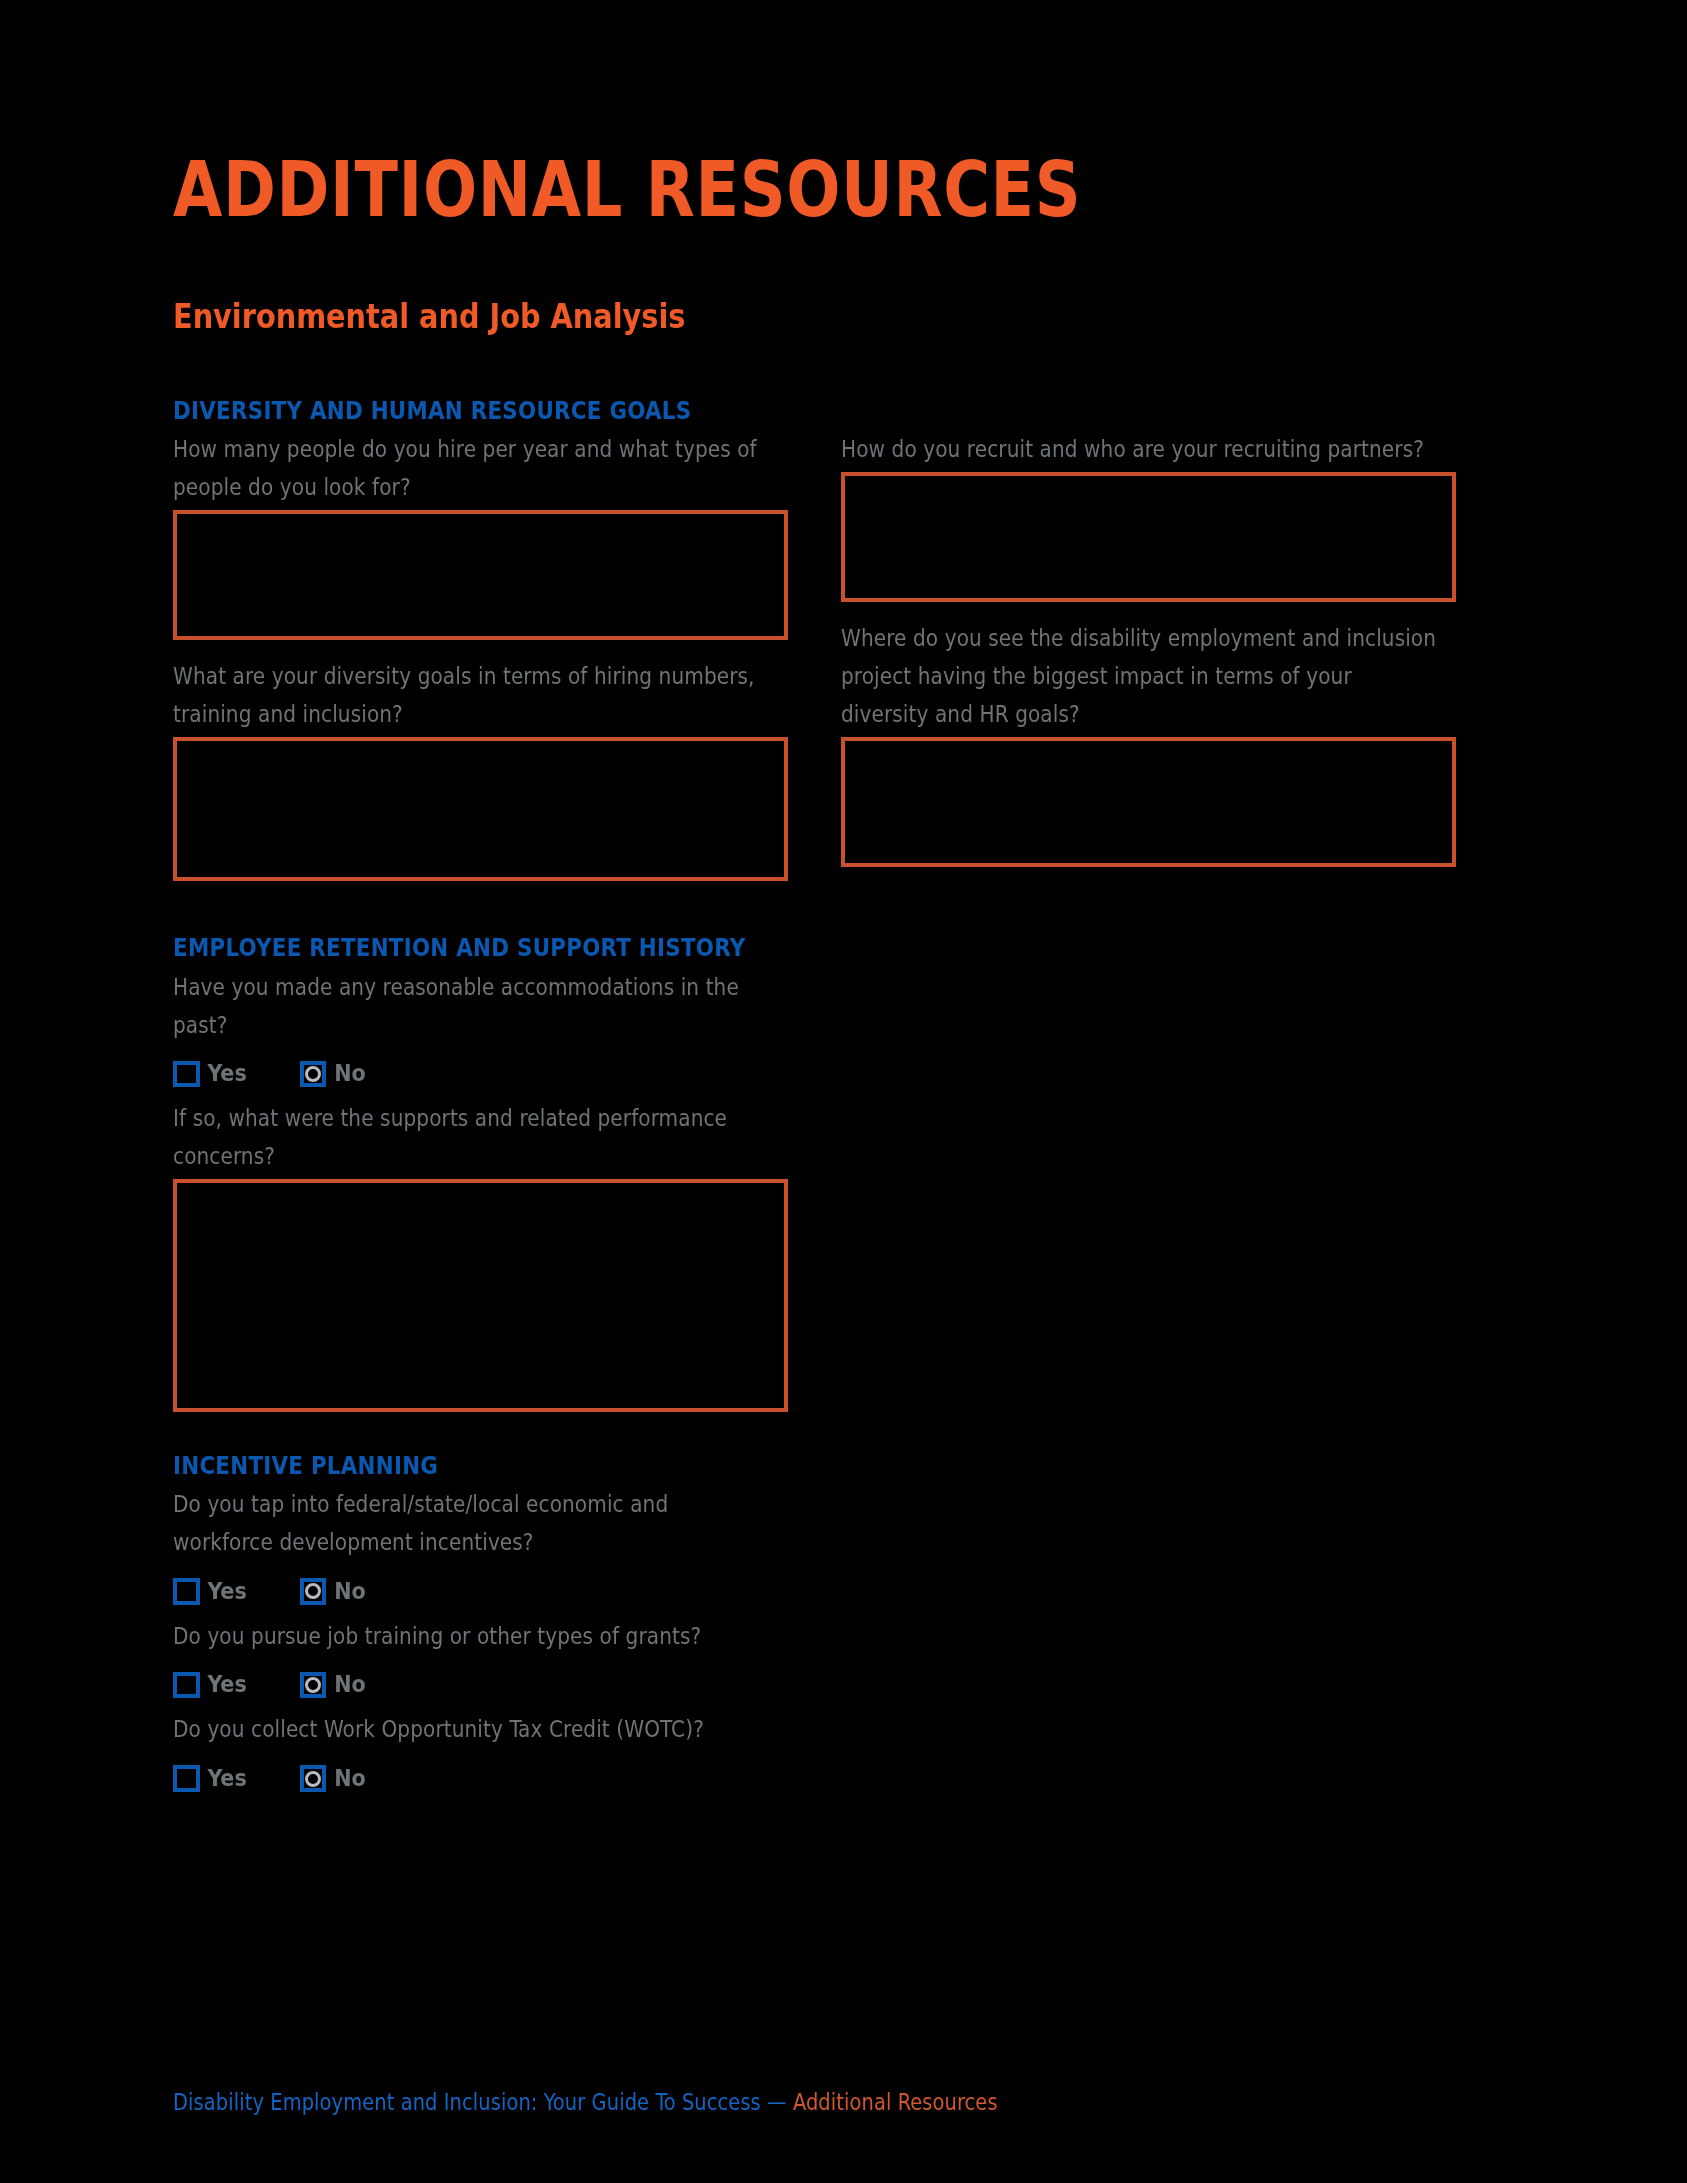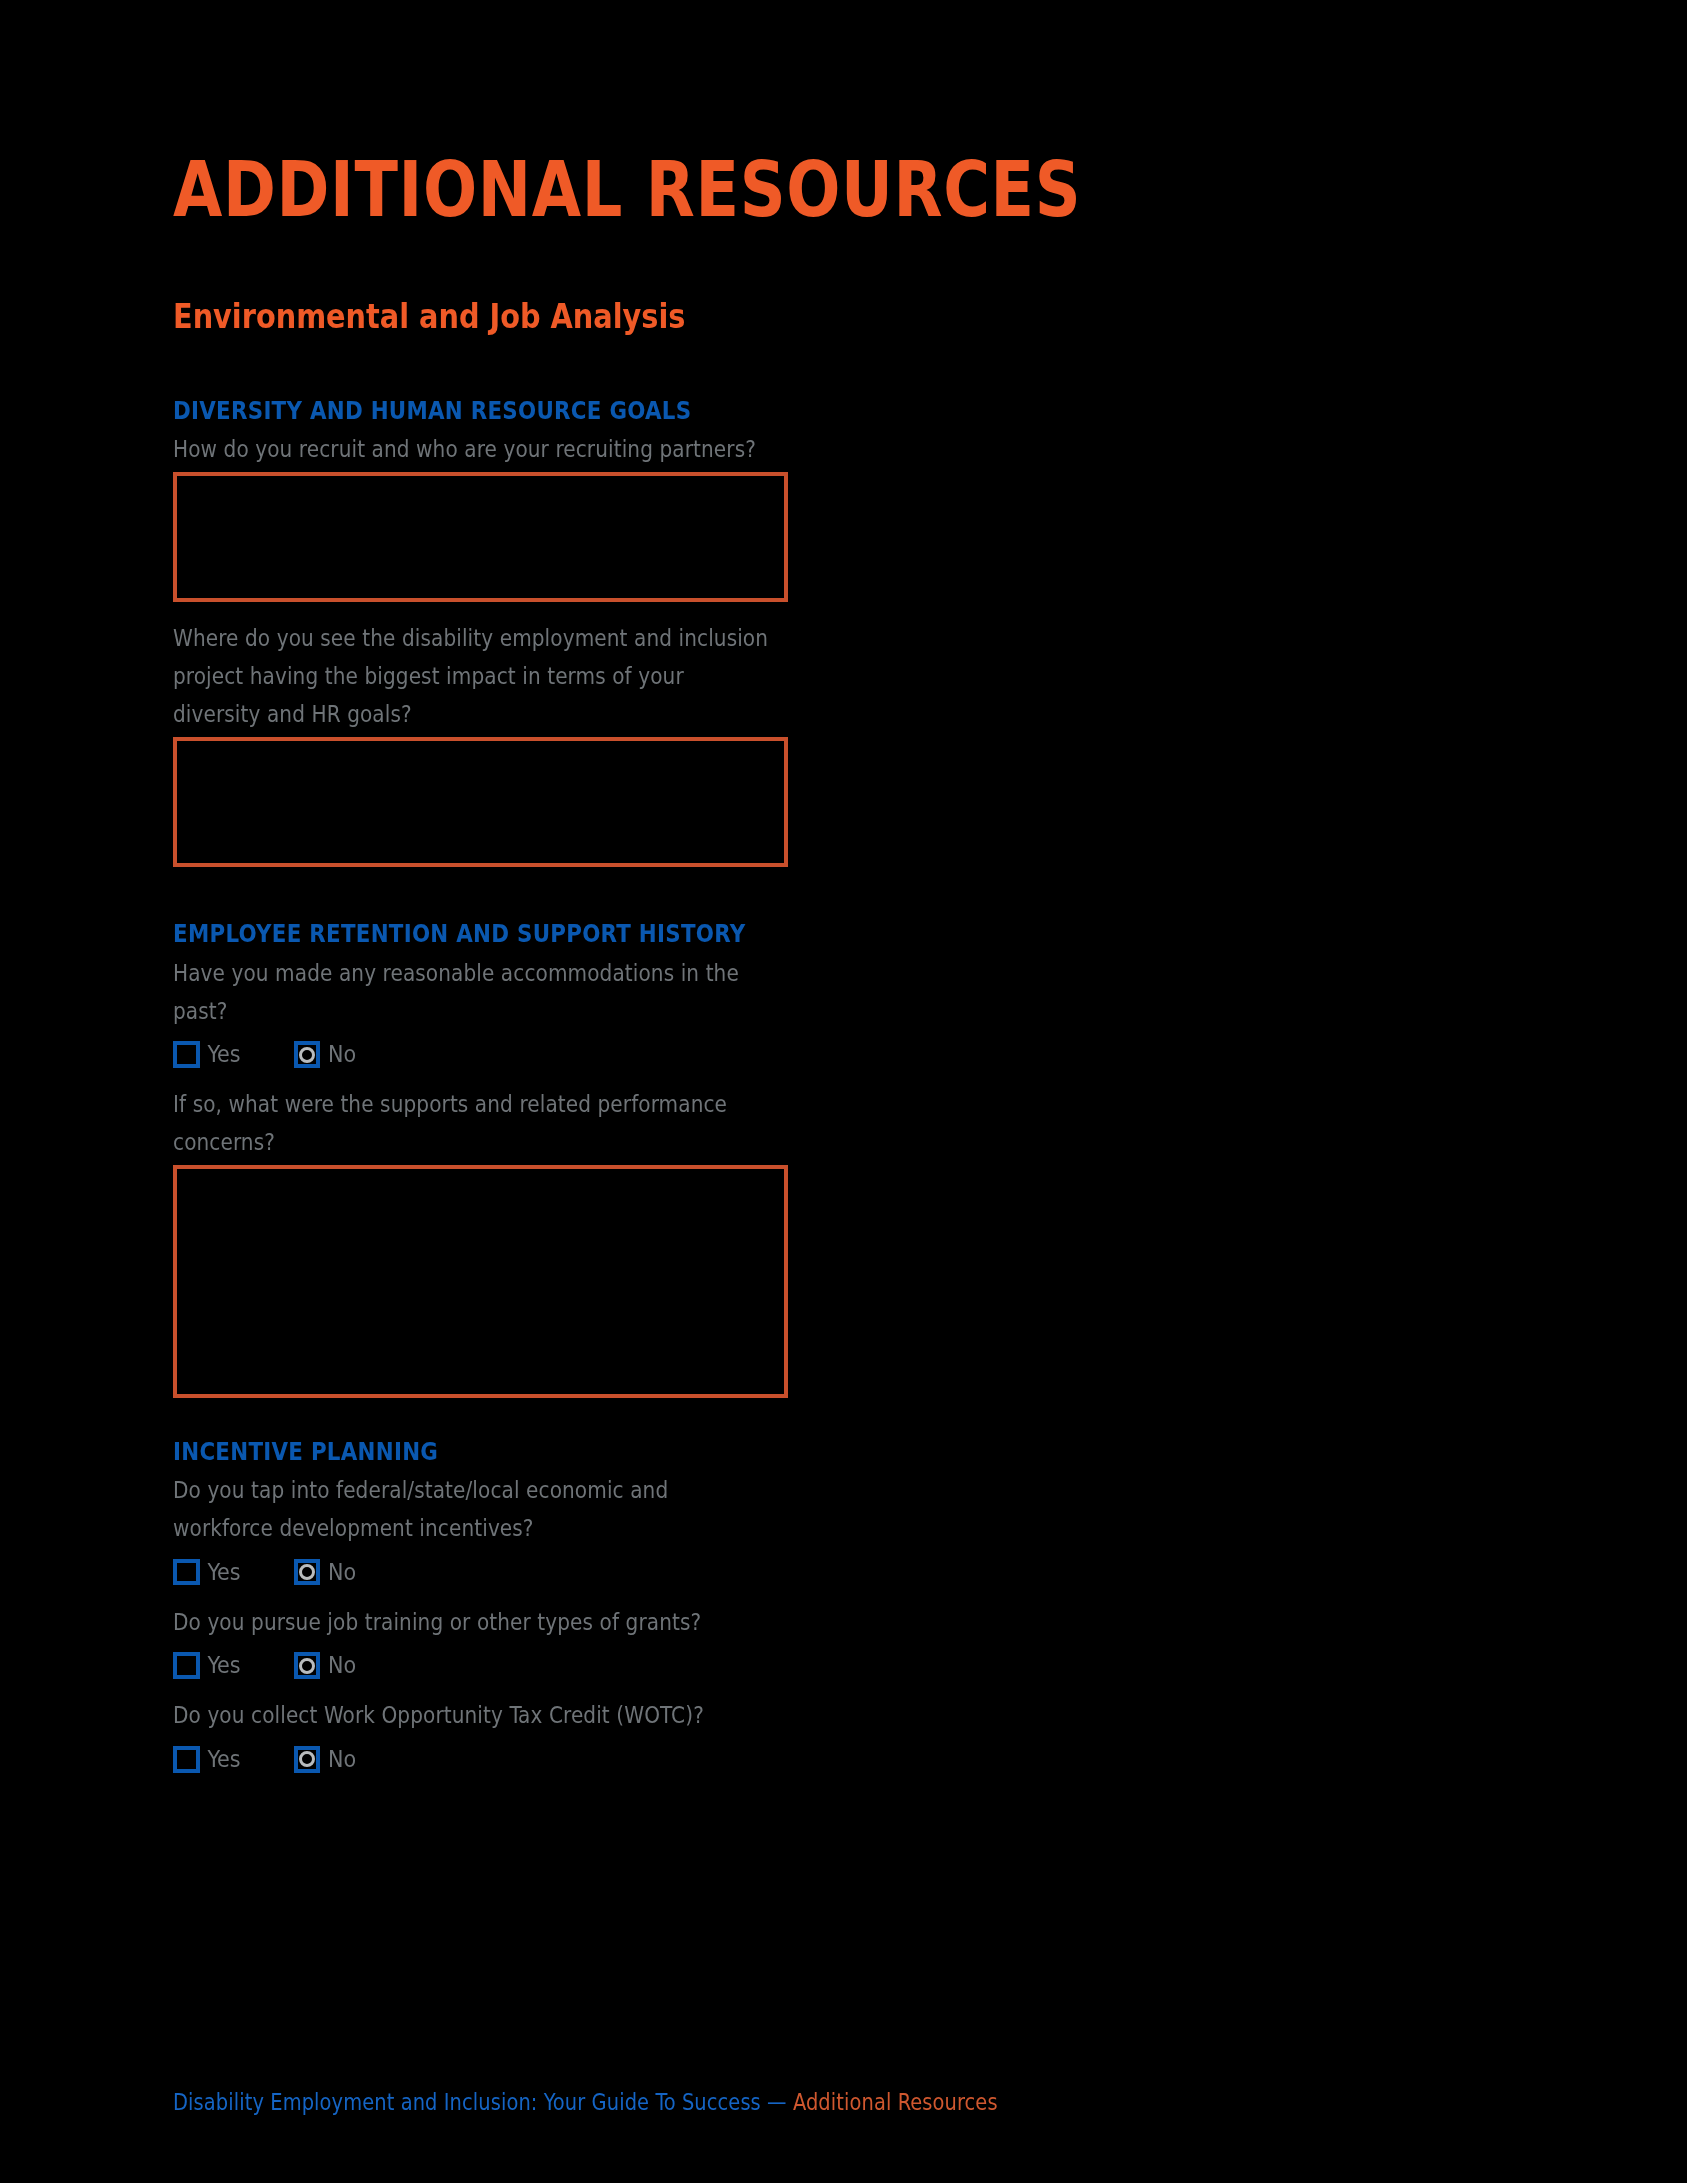"How many people do you" div.col { html: none -> <div> <p>How many people do you hire per year and what types of people do you look for?</p> <div></div> <p>What are your diversity goals in terms of hiring numbers, training and inclusion?</p> <div></div> </div> }
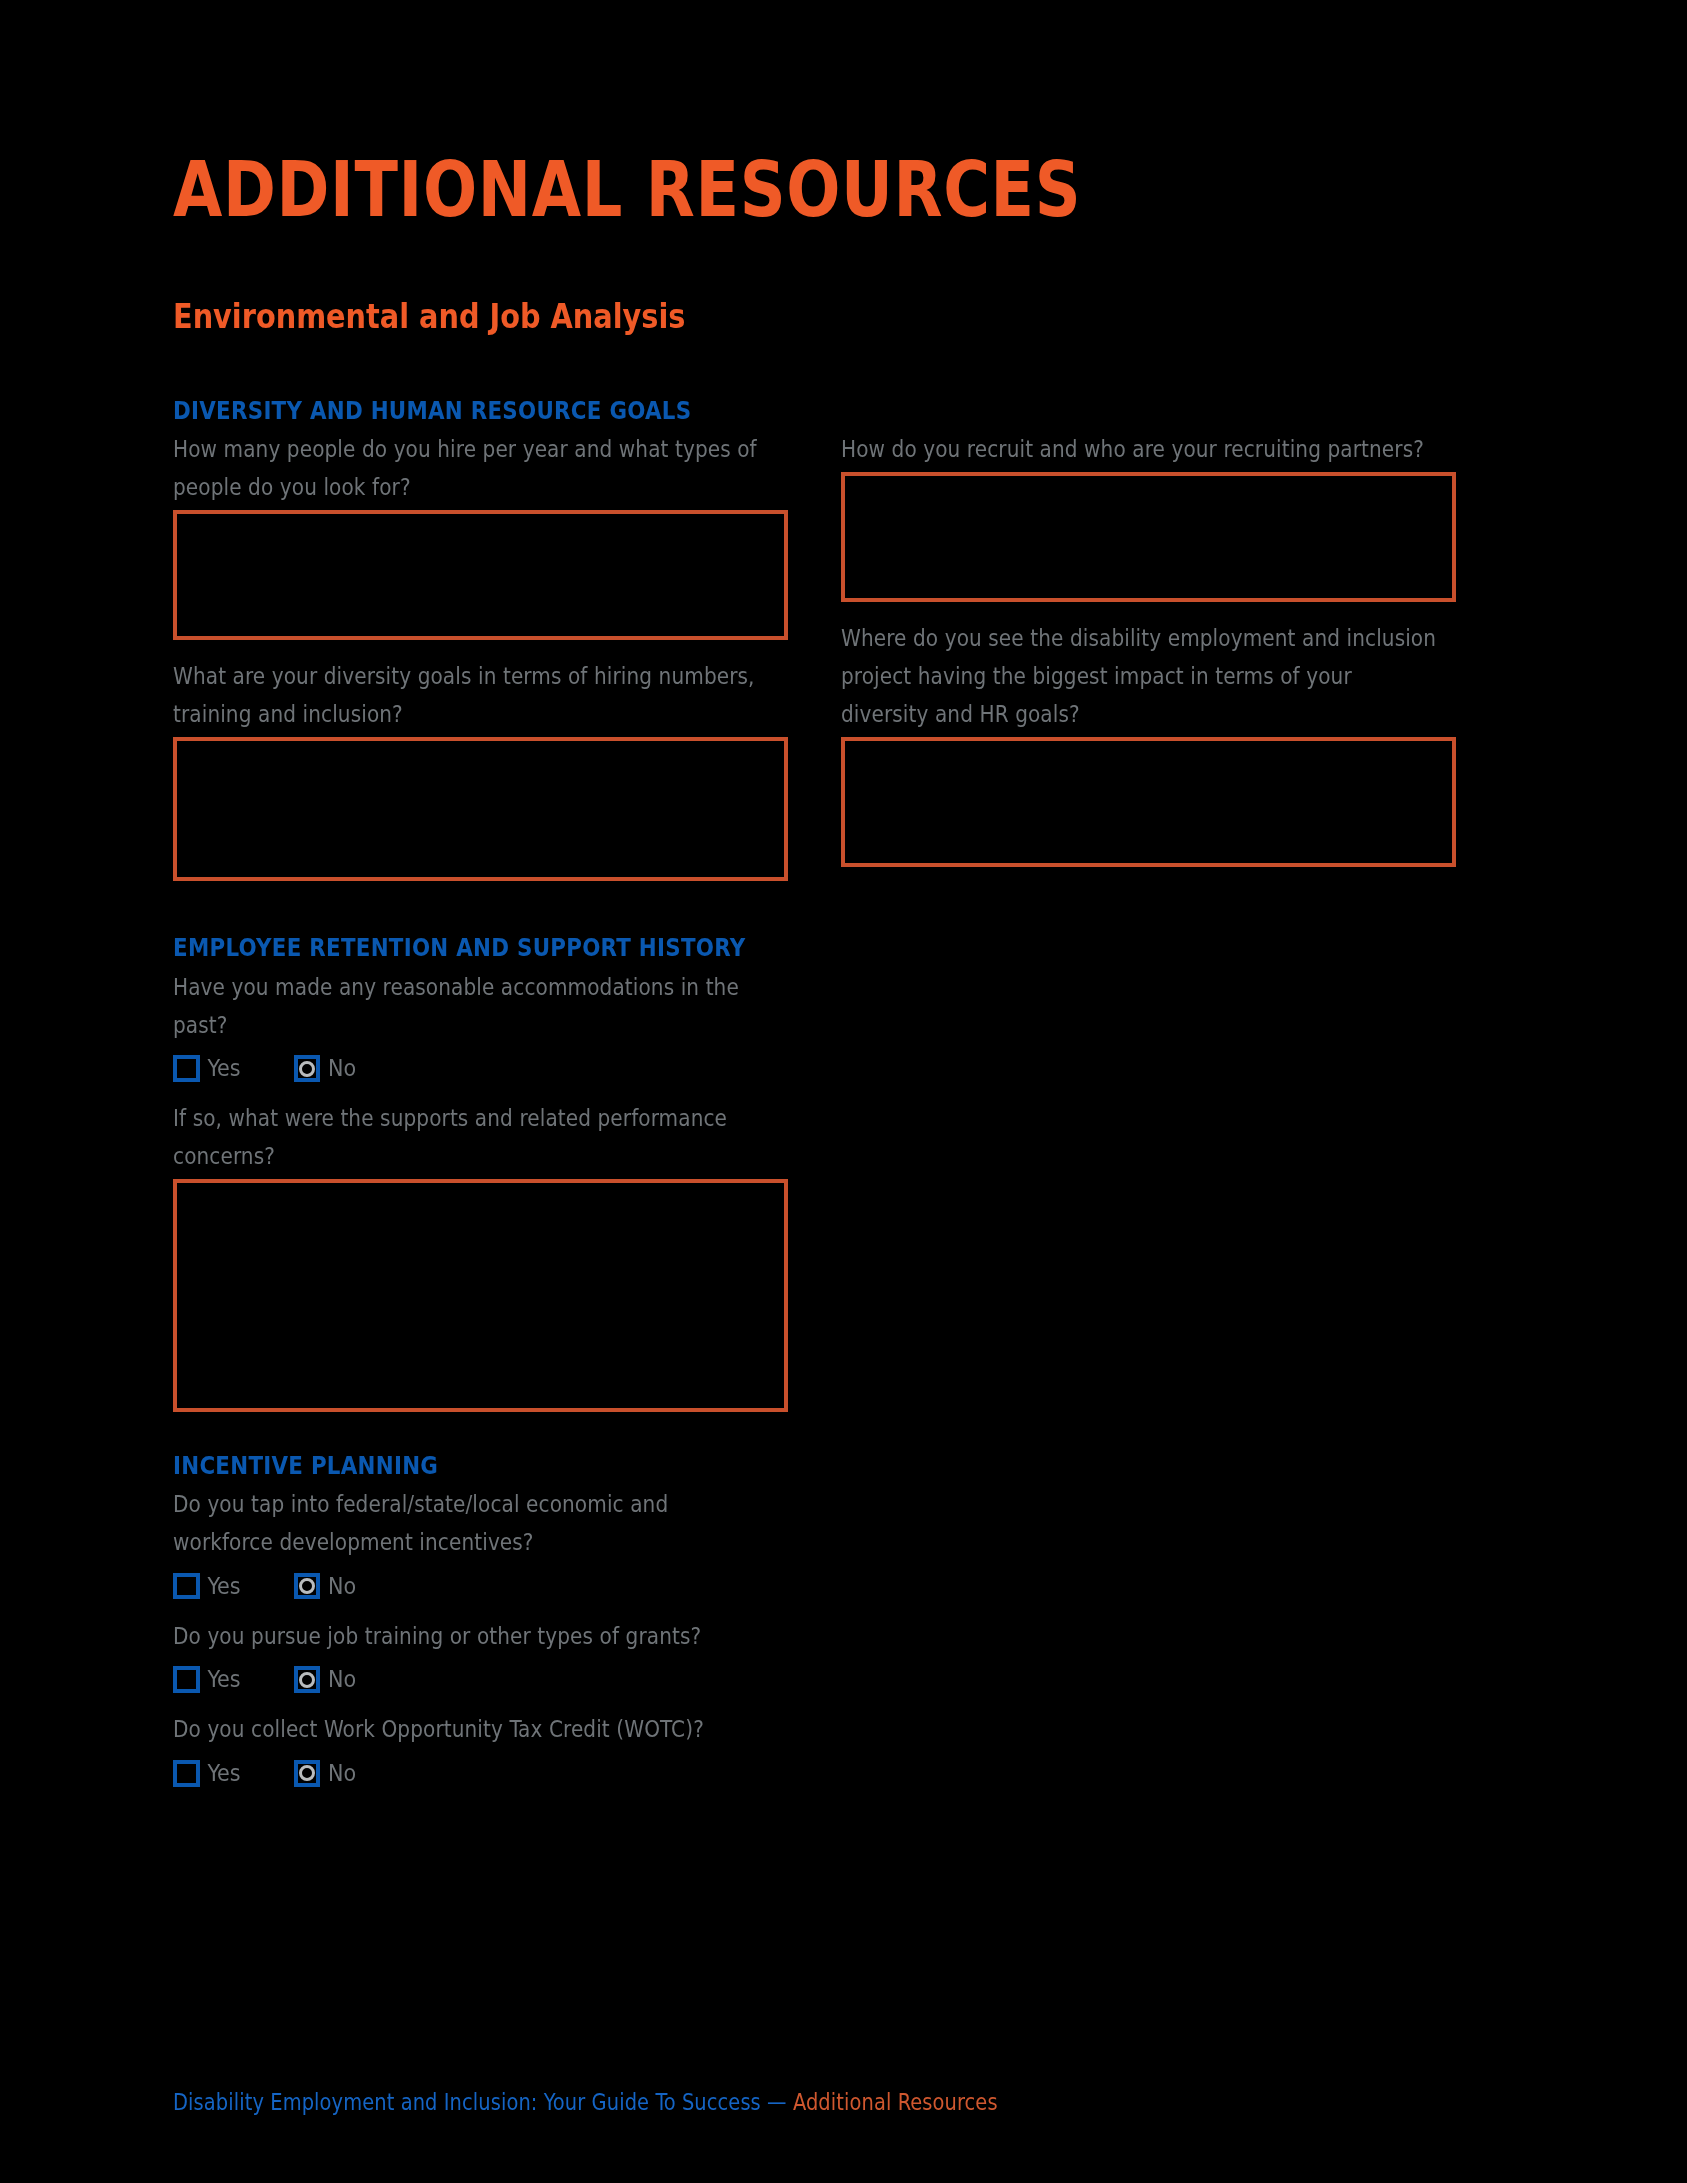"Yes" .choice-row { align-items: center -> flex-end; font-weight: none -> bold }
